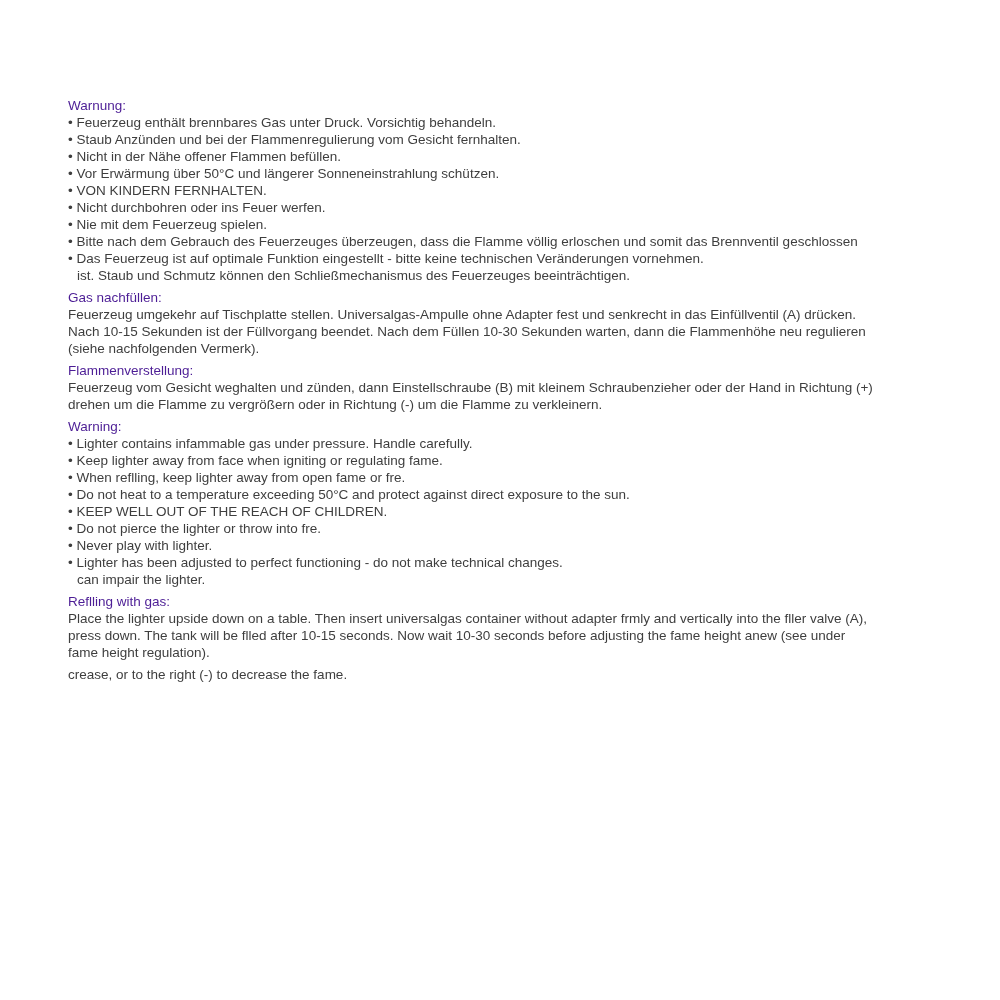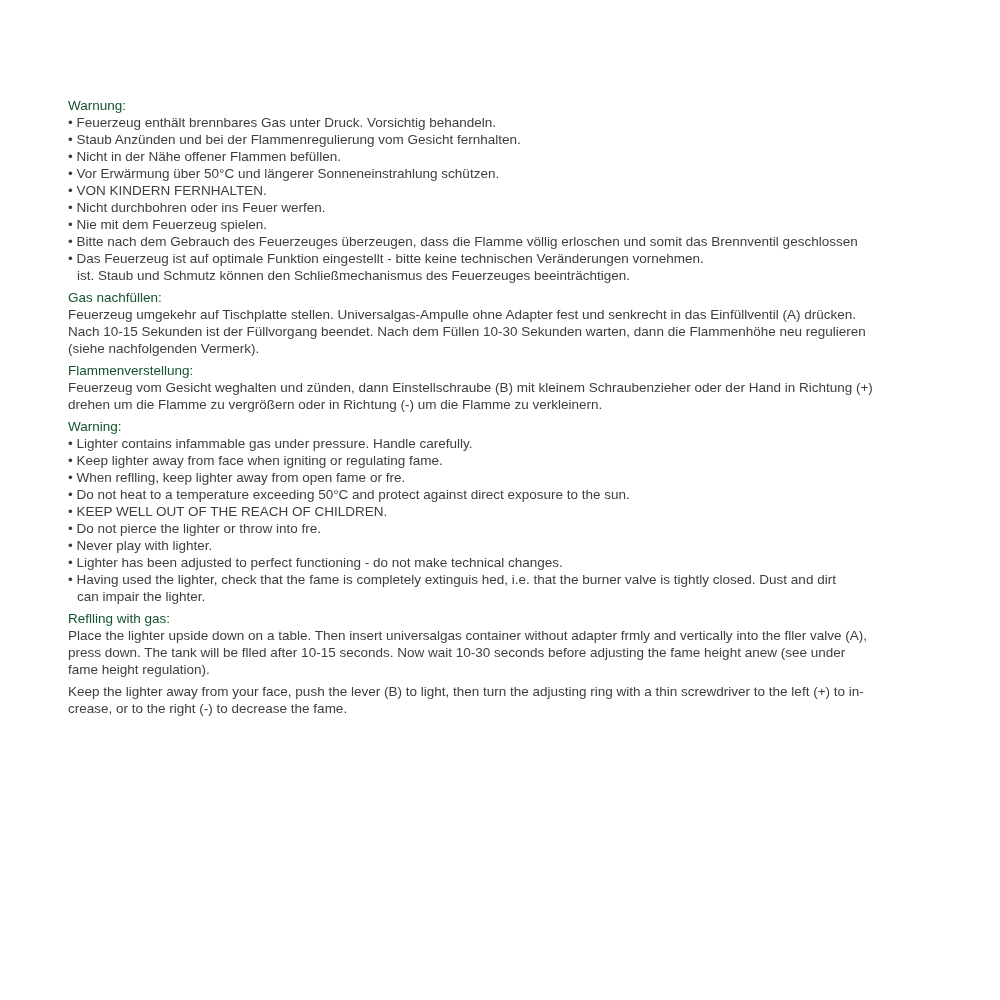"Warnung:" .section-heading { color: #14532d -> #4c1d95 }
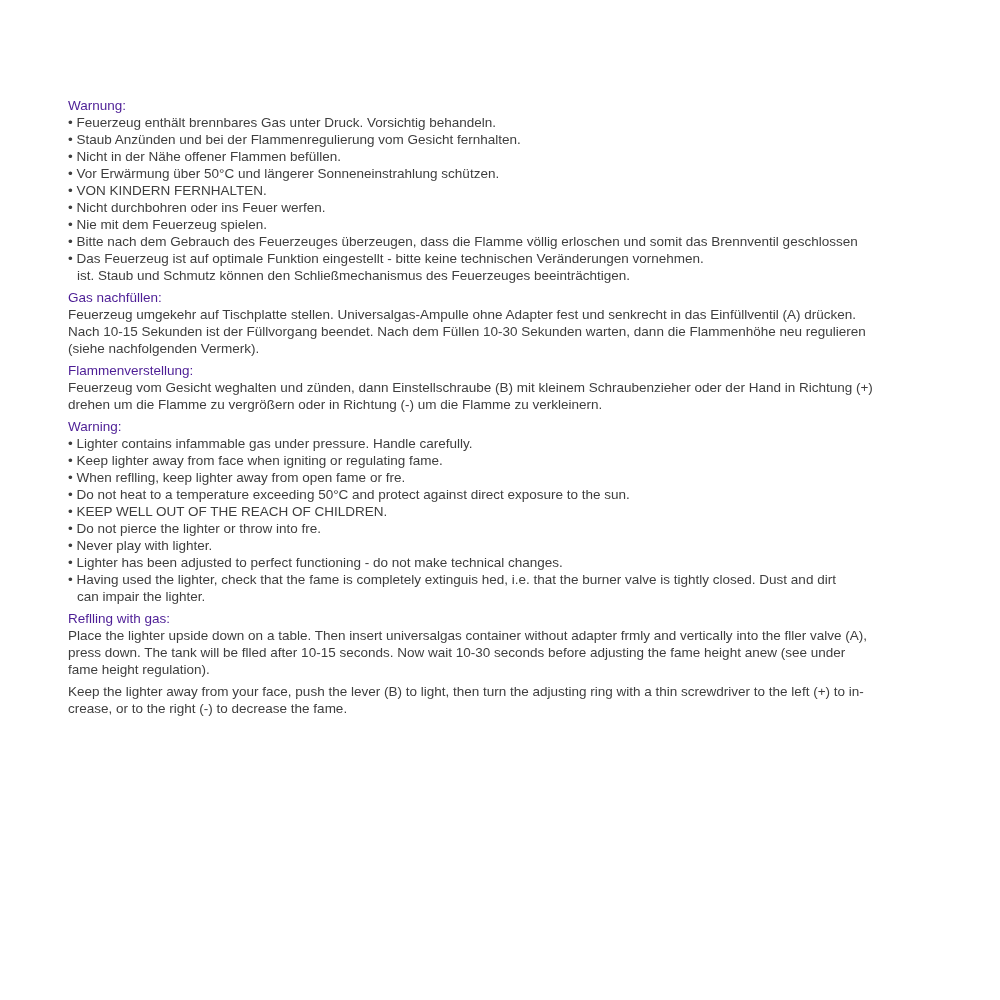"• Having used the lighter," div.line { html: <div><span>• </span><span>Having used the lighter, check that the fame is completely extinguis hed, i.e. that the burner valve is tightly closed. Dust and dirt</span></div> -> none }
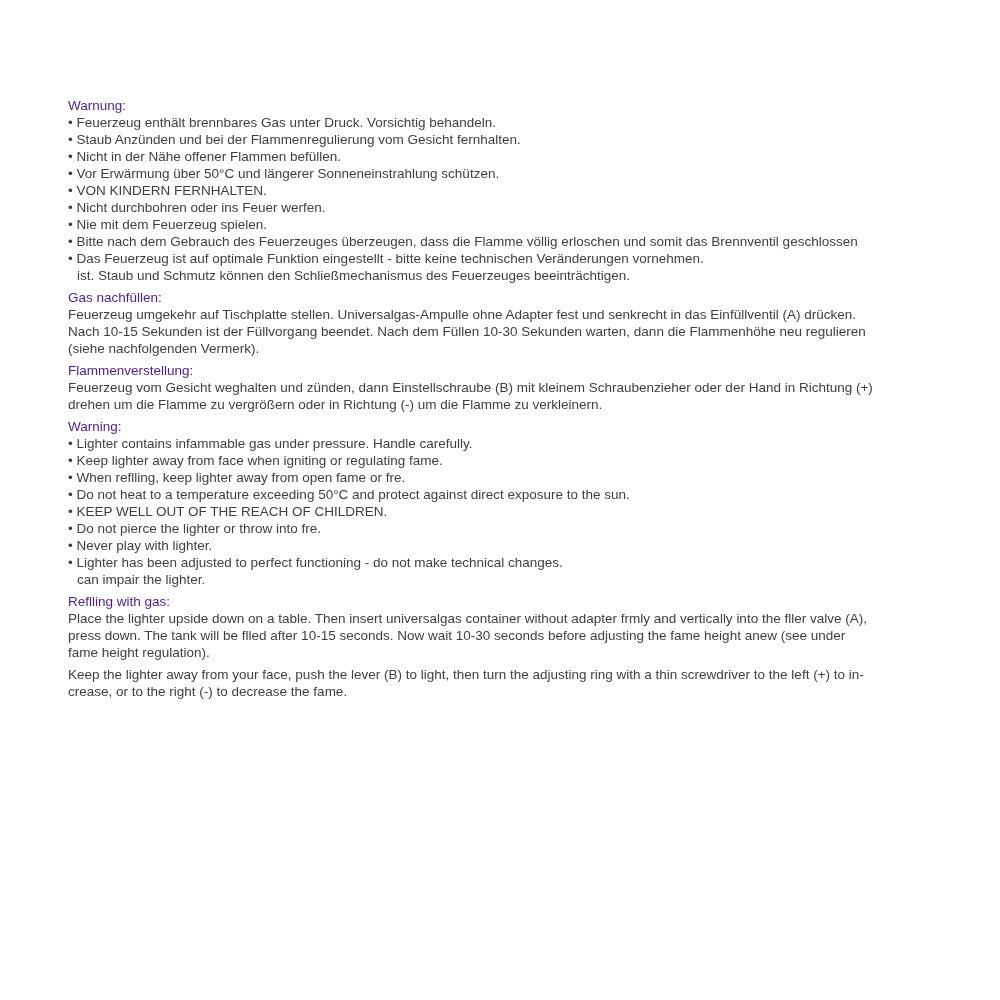"Keep the lighter away from" div.line { html: <div>Keep the lighter away from your face, push the lever (B) to light, then turn the adjusting ring with a thin screwdriver to the left (+) to in-</div> -> none }
